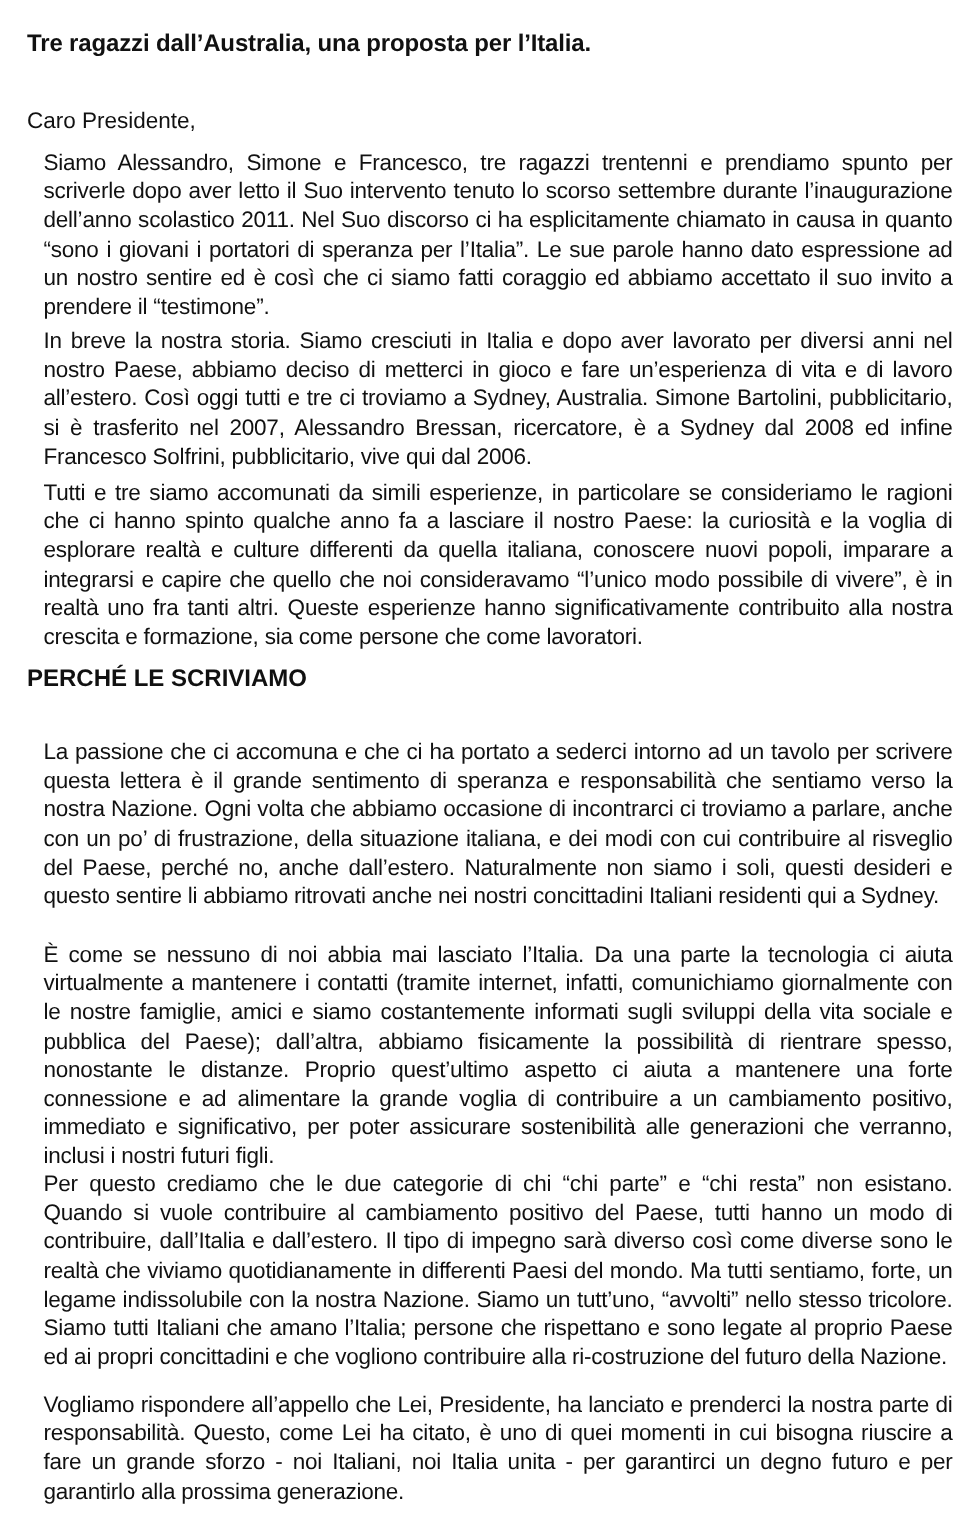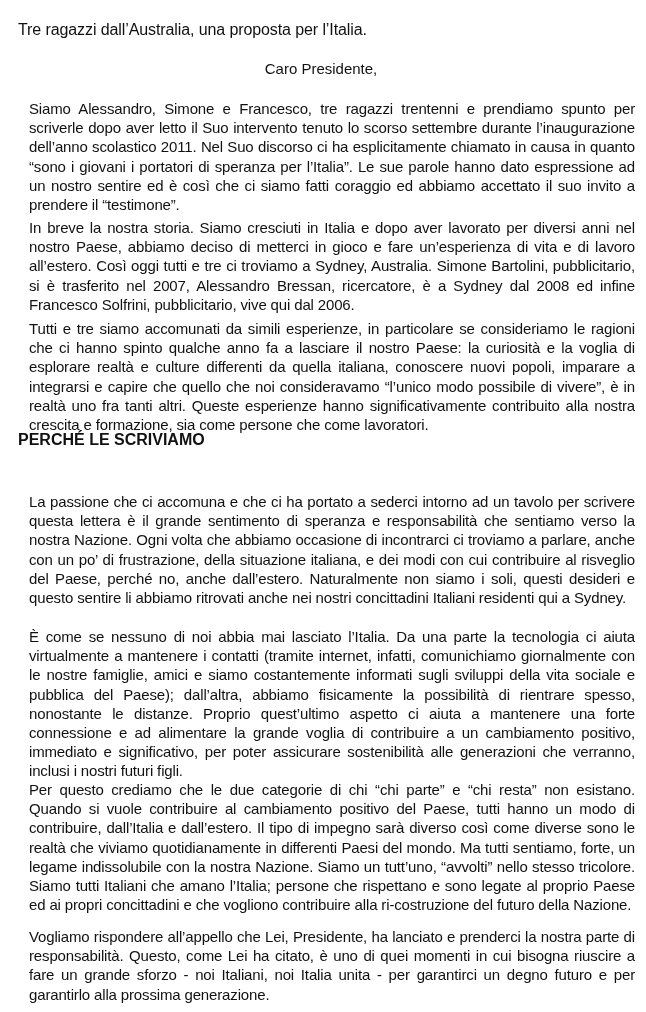"Tre ragazzi dall’Australia, una proposta" .doc-title { font-weight: normal -> bold }
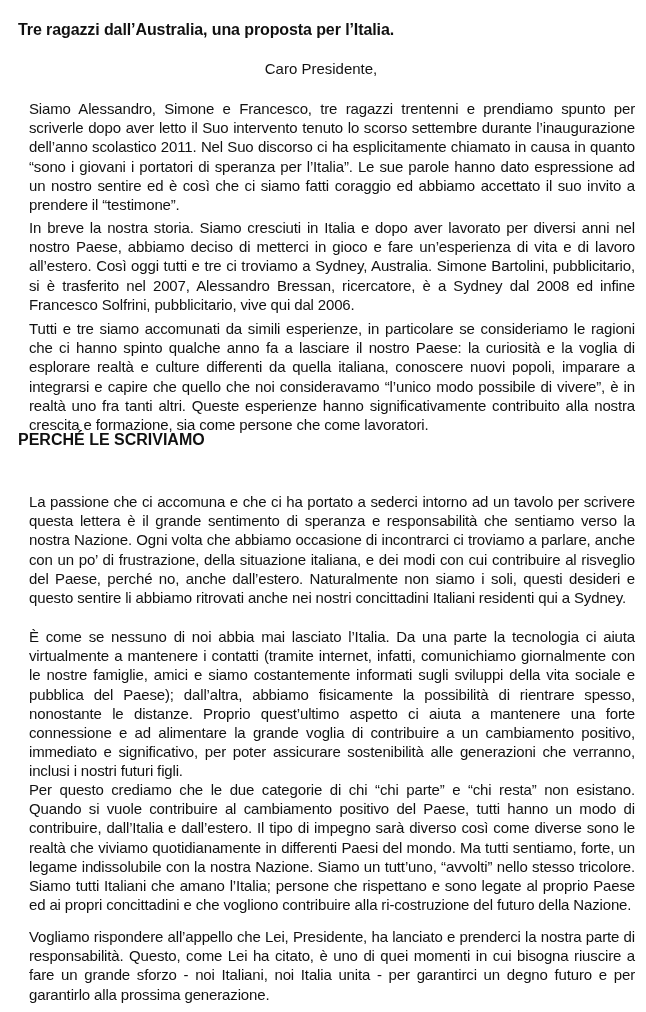"Caro Presidente," p.salutation { text-align: center -> none; top: 40px -> 52px }
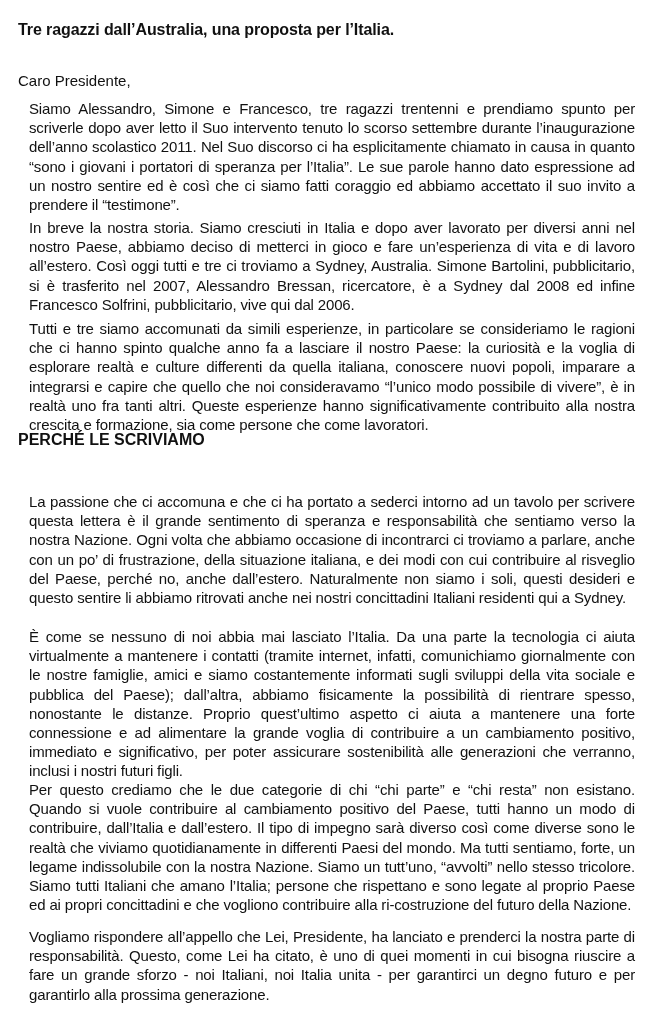"PERCHÉ LE SCRIVIAMO" h2.section-heading { top: 430px -> 443px }
